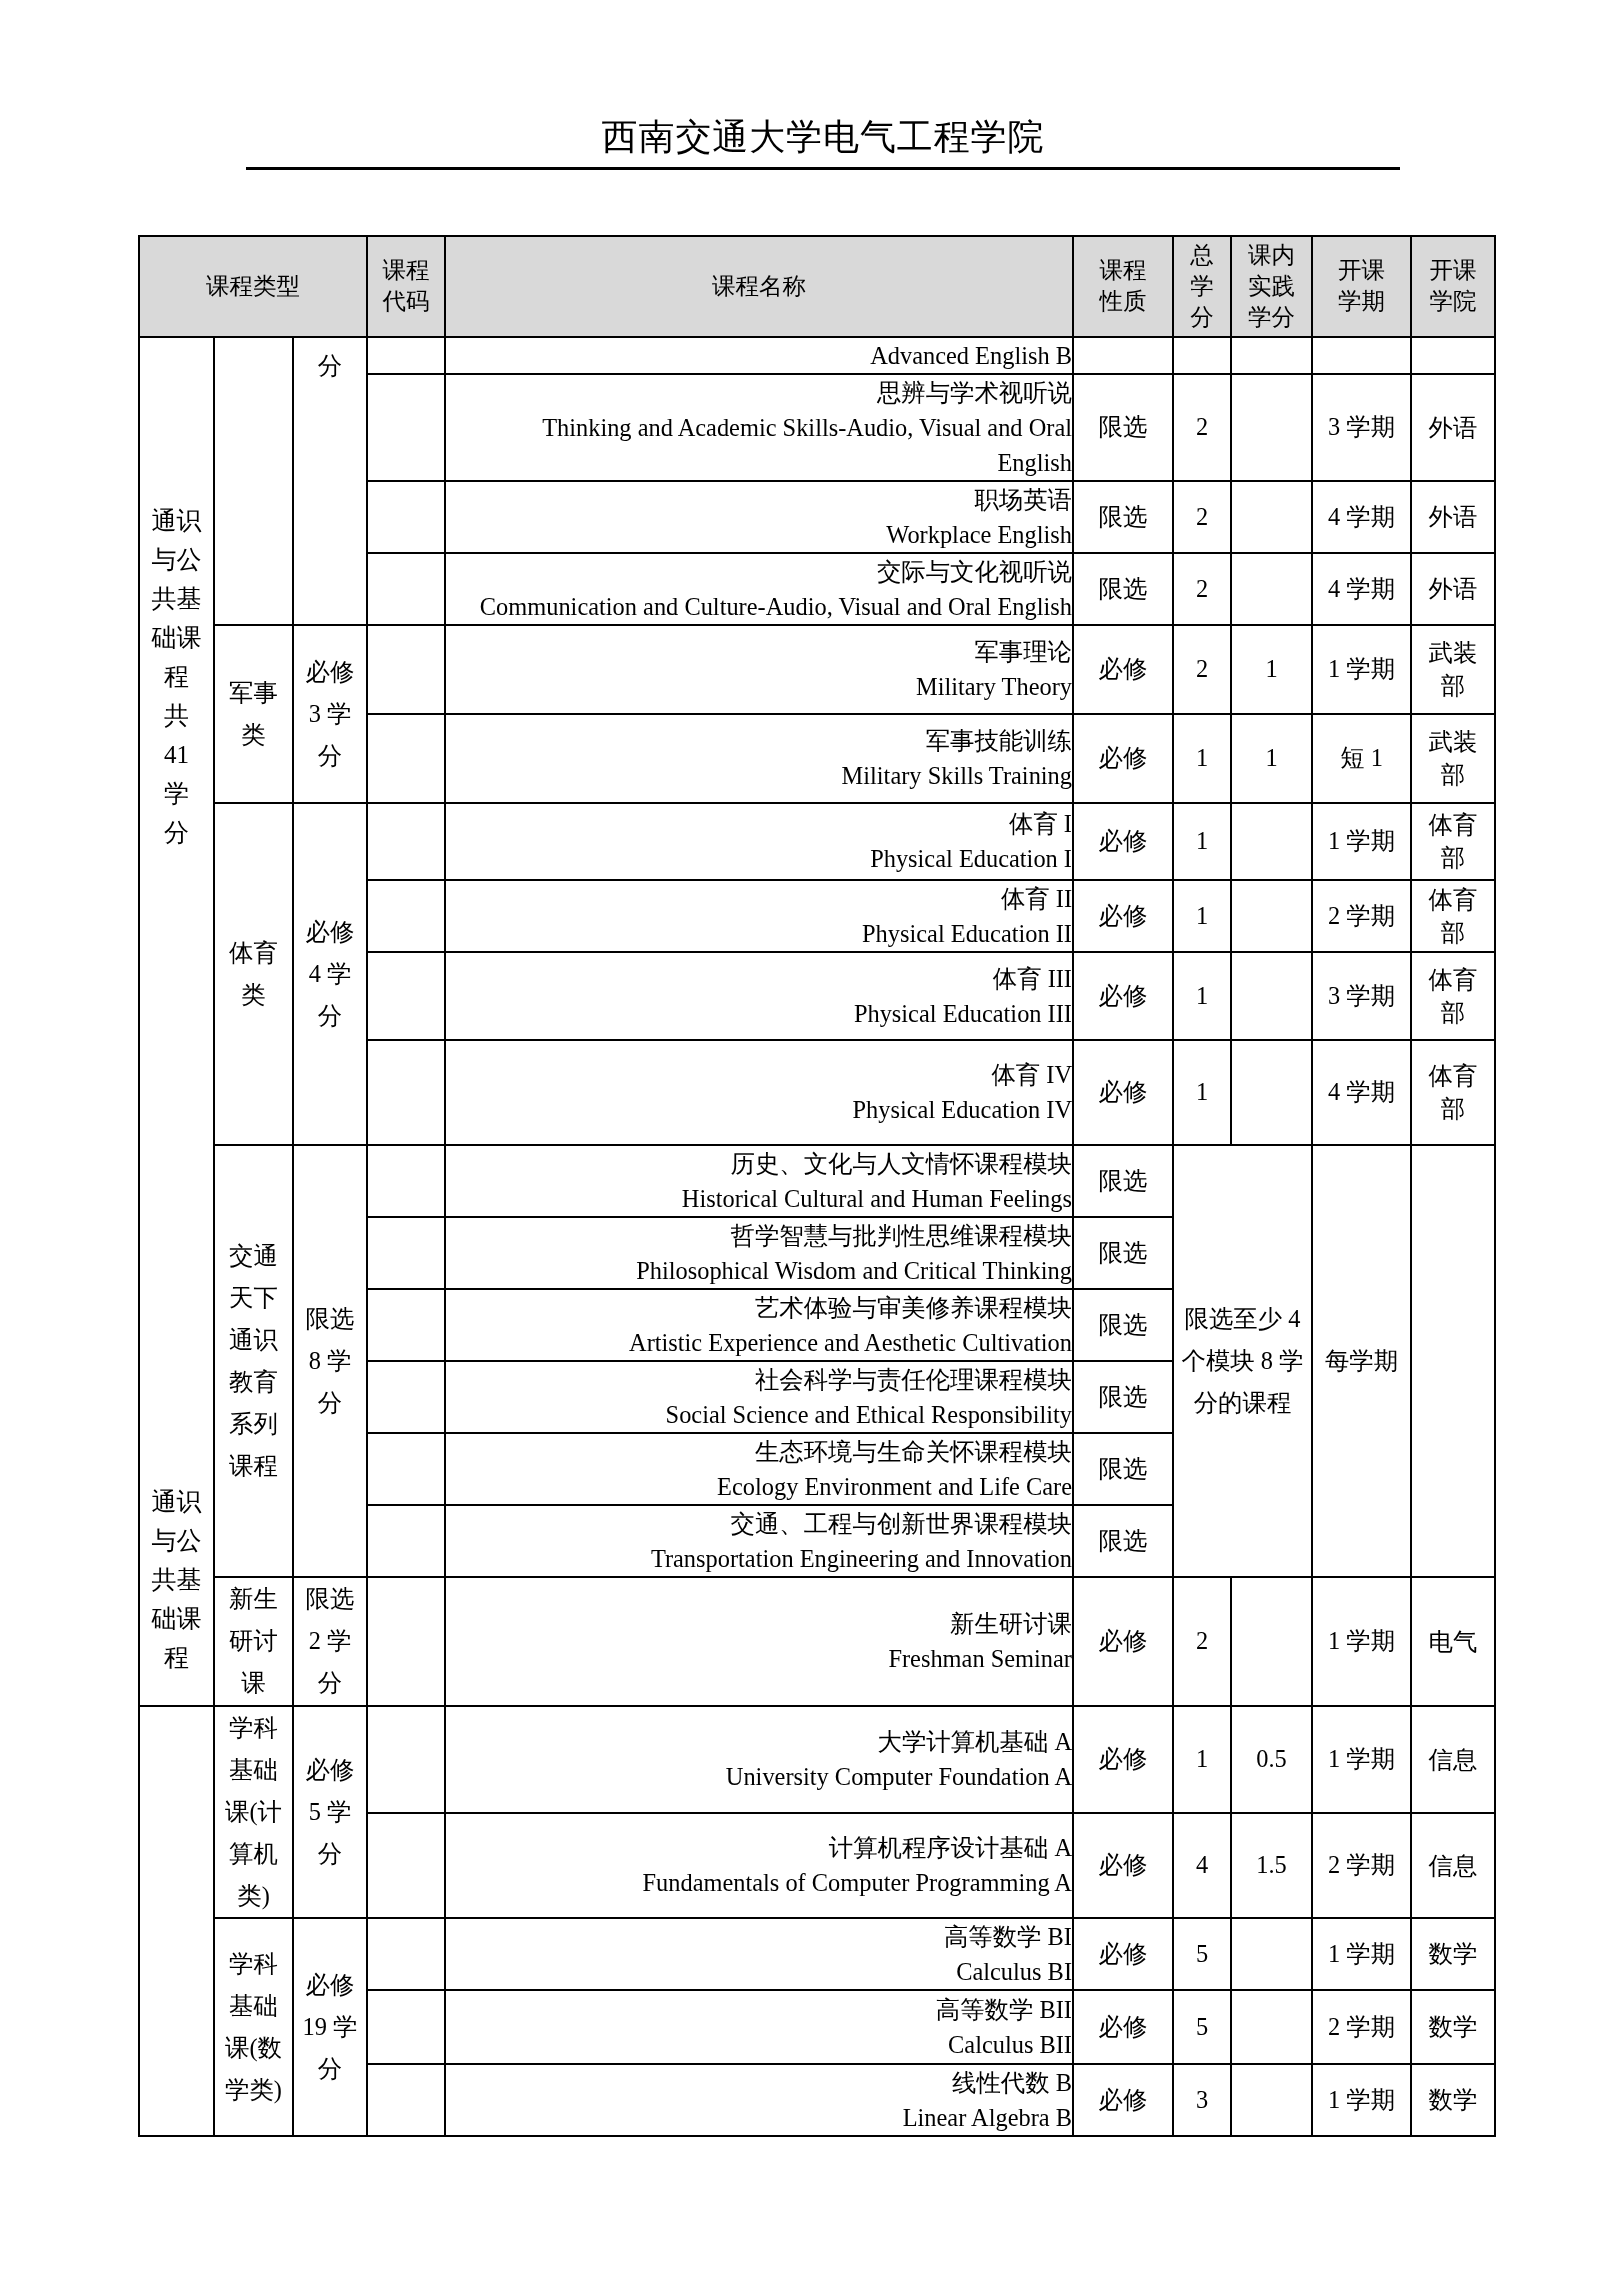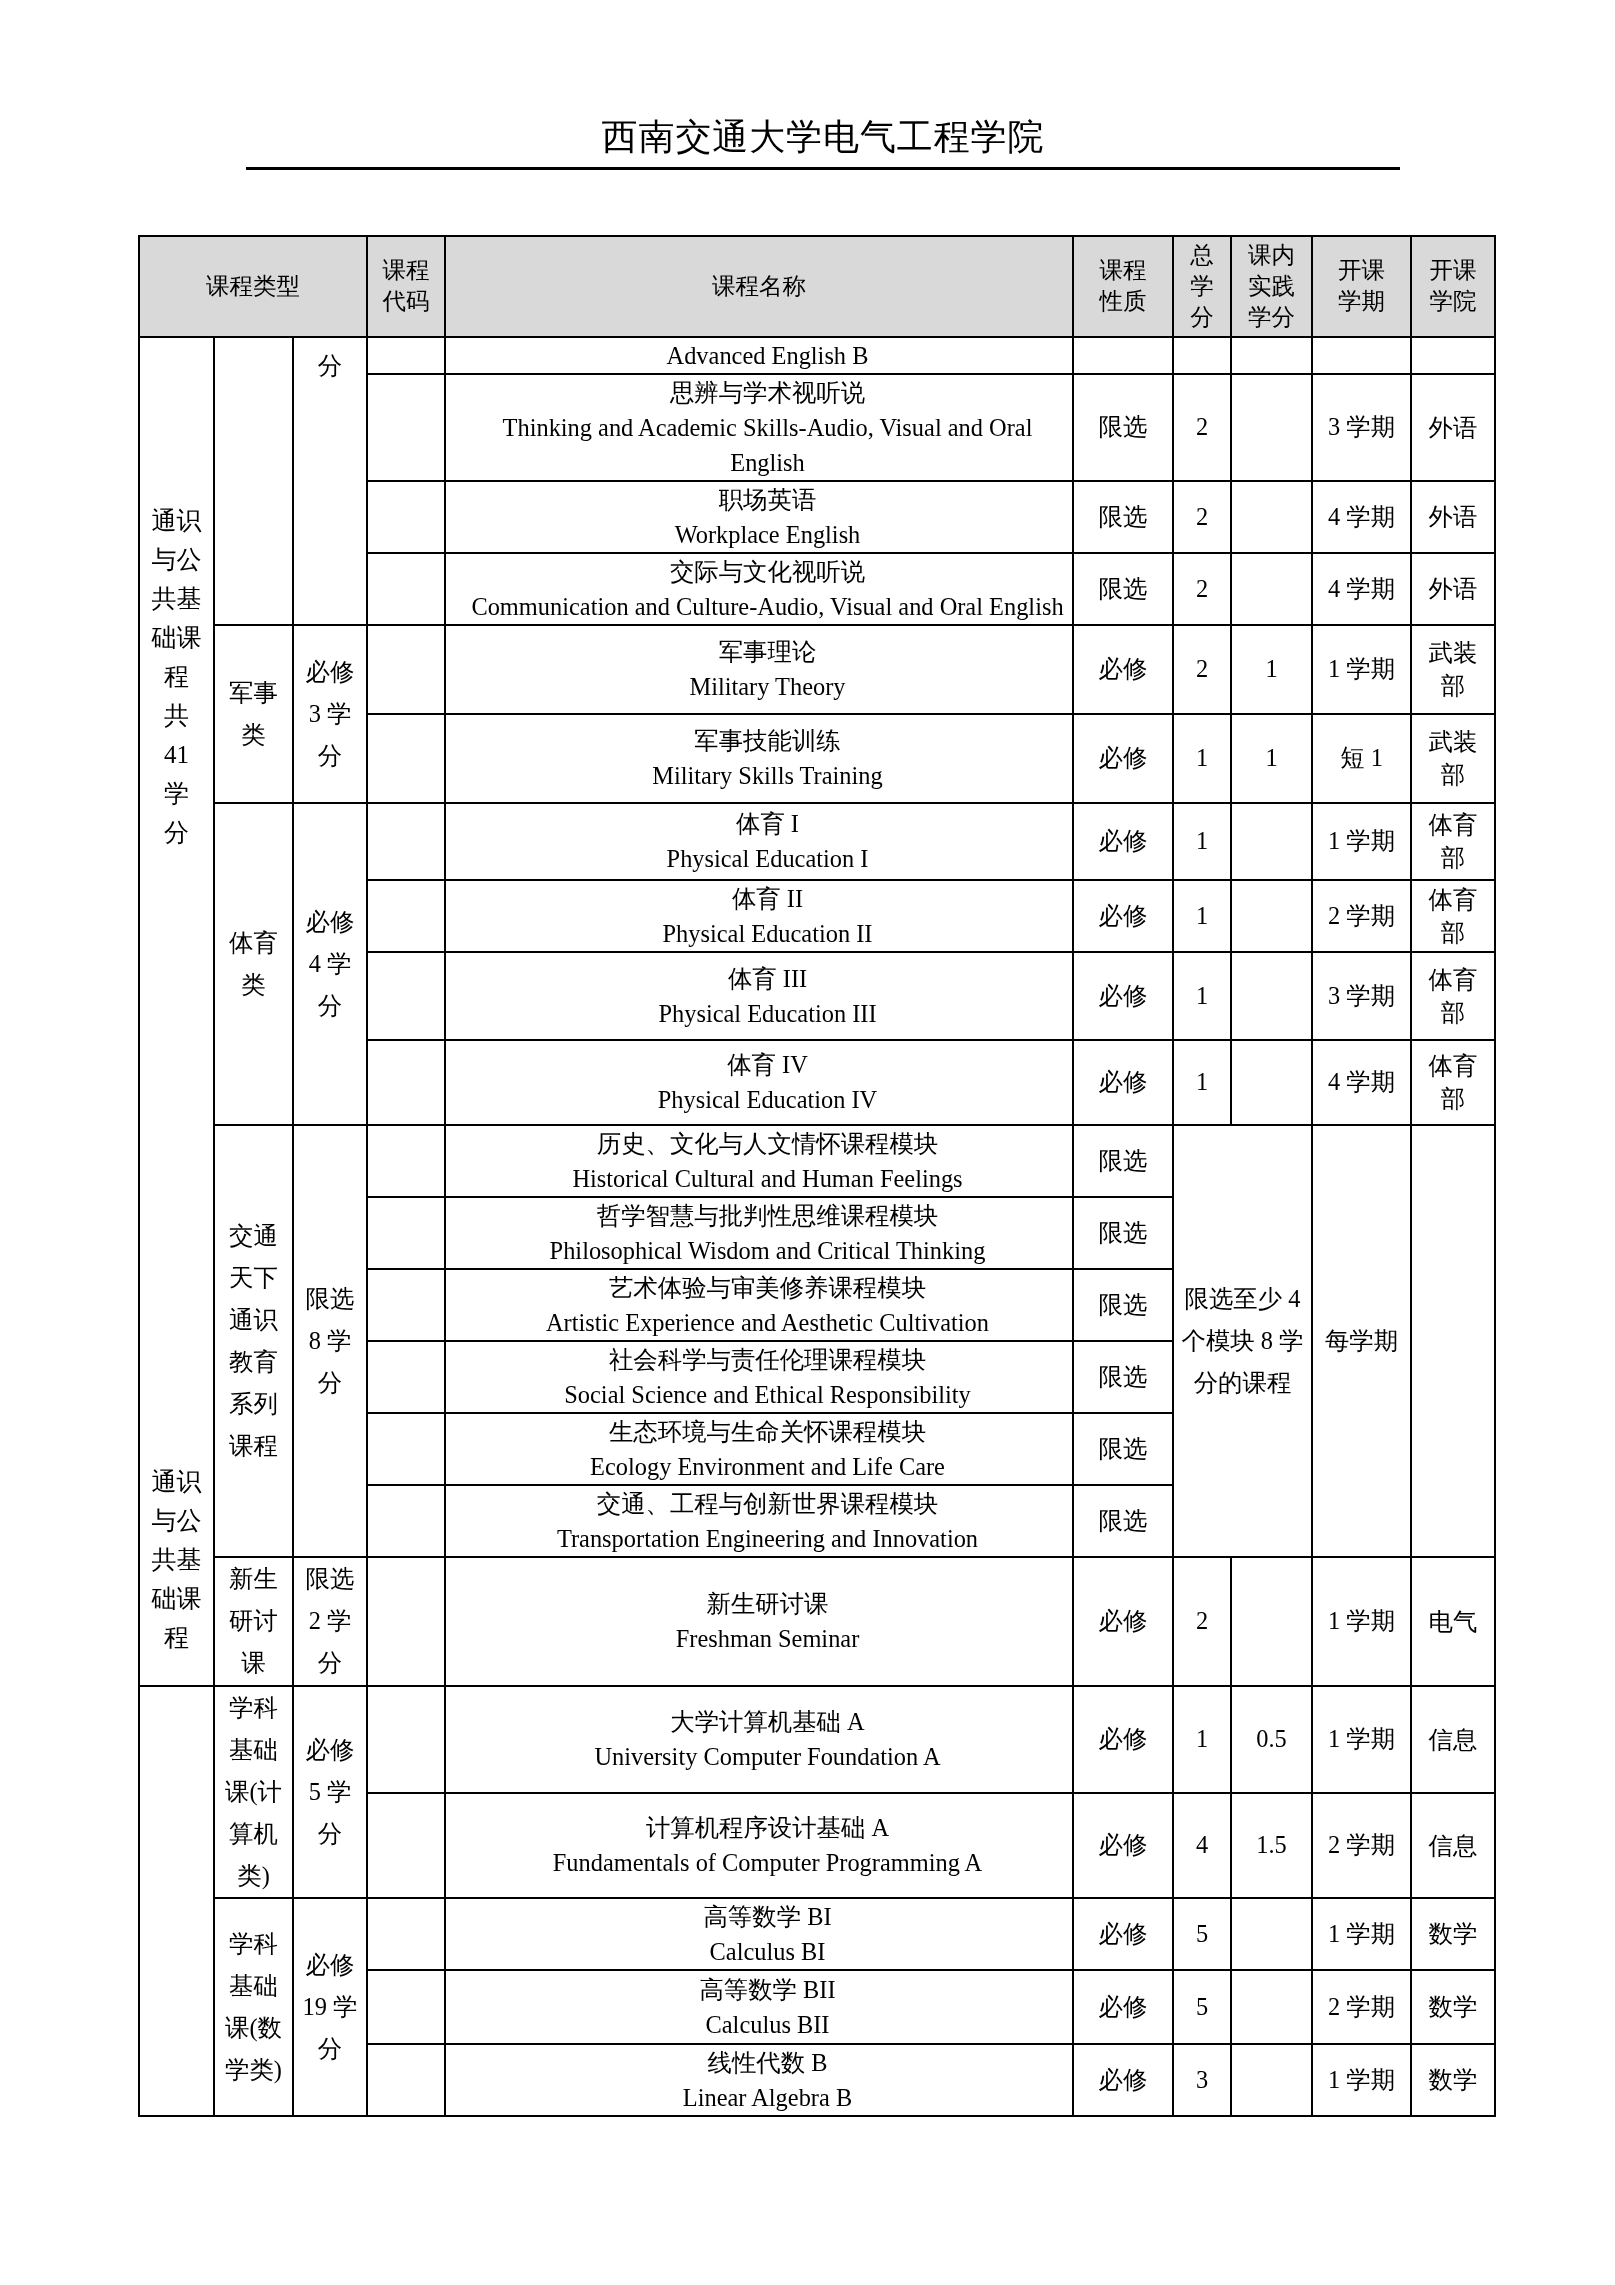"Advanced English B" td.name { text-align: center -> right }
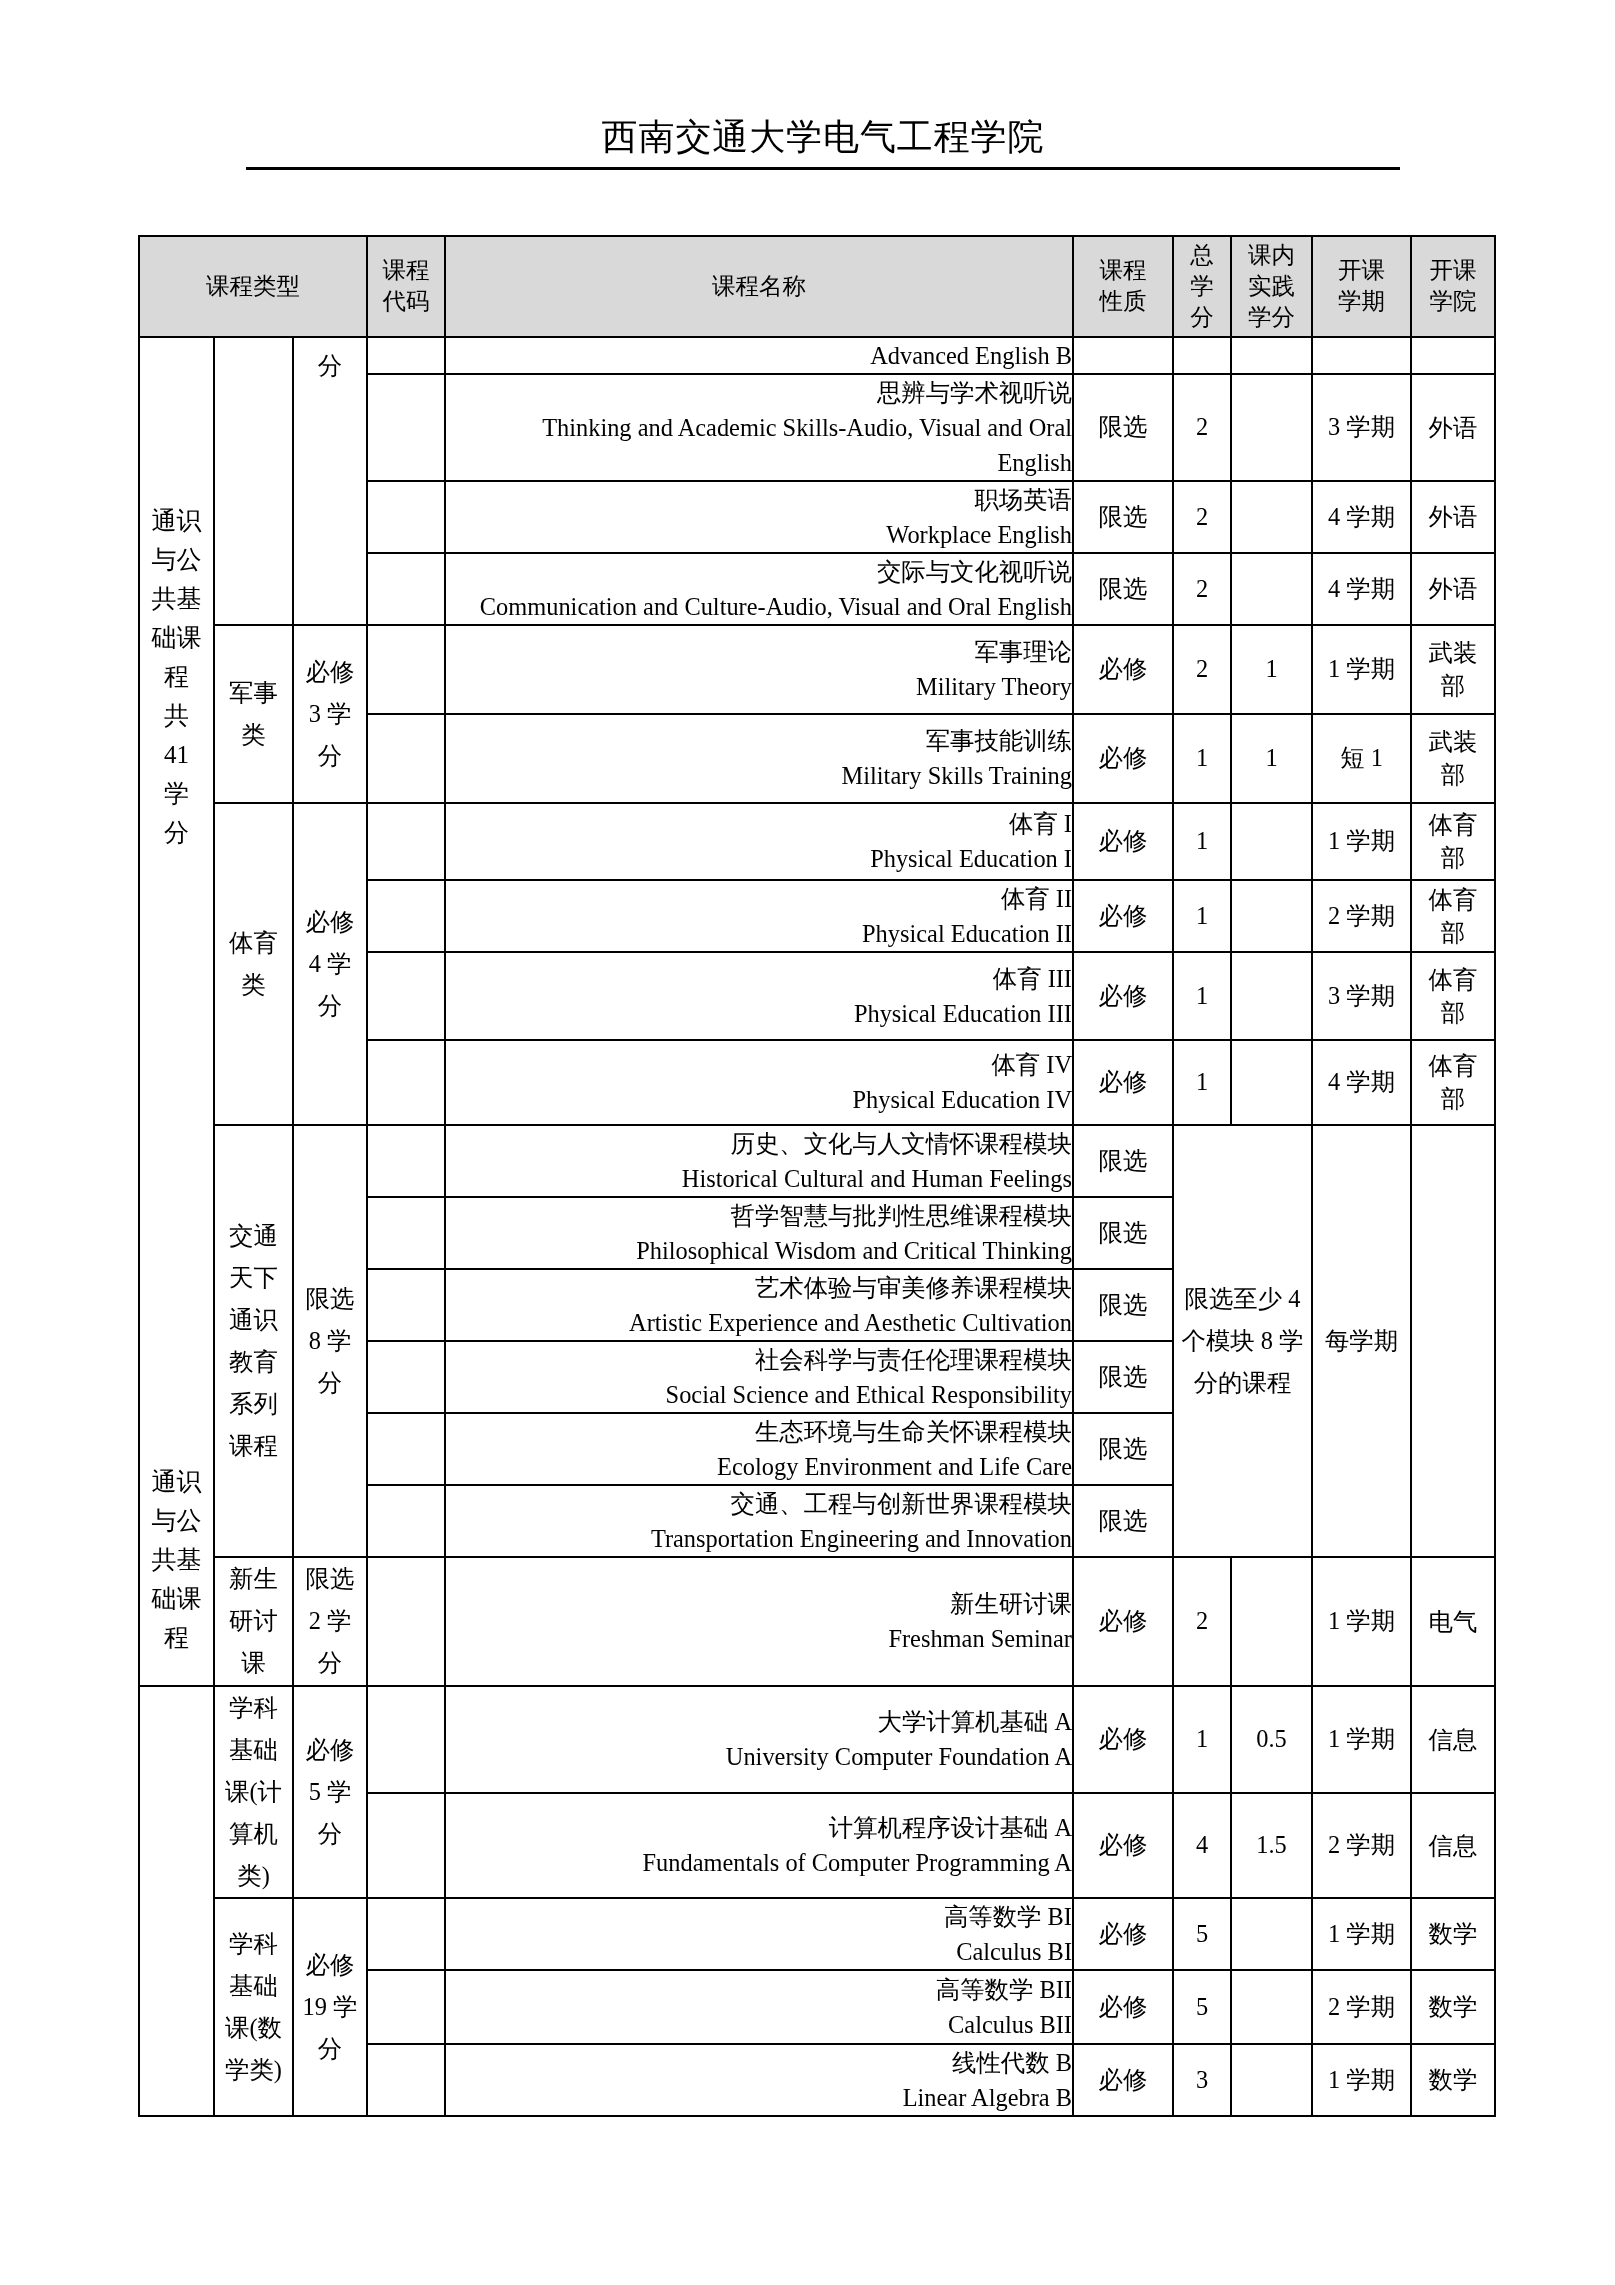"体育 IV" tr { height: 85px -> 105px }
